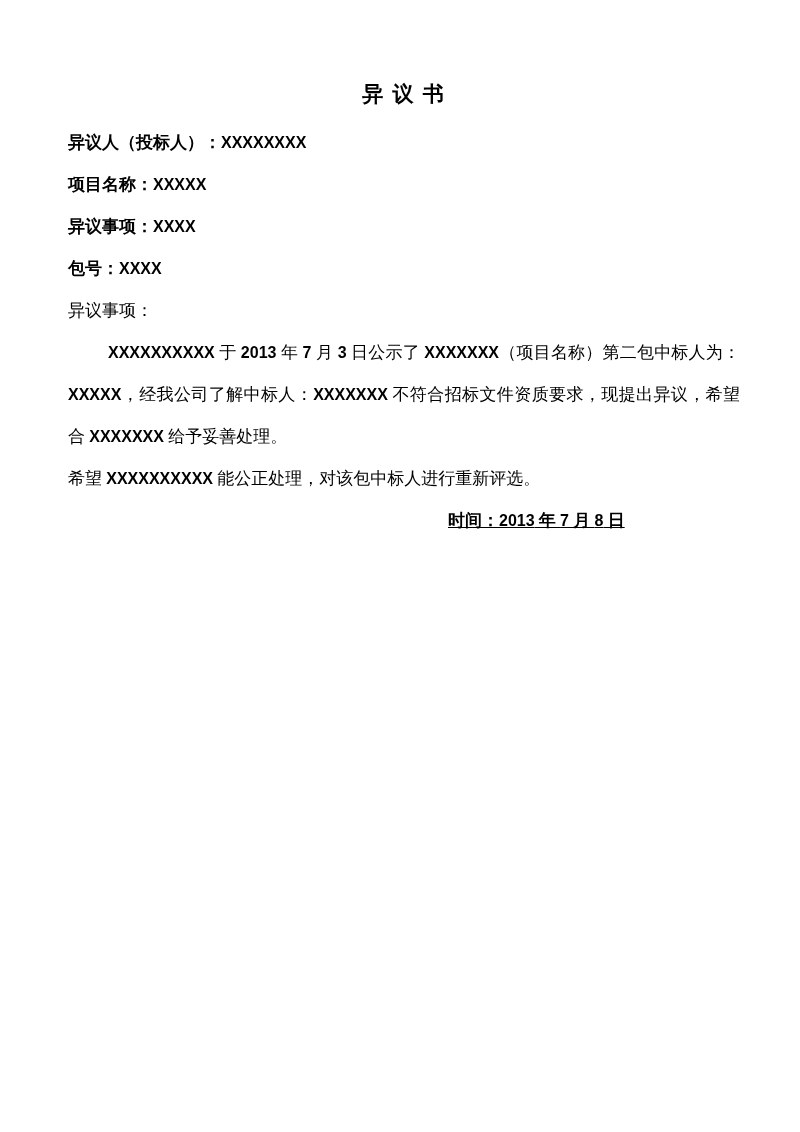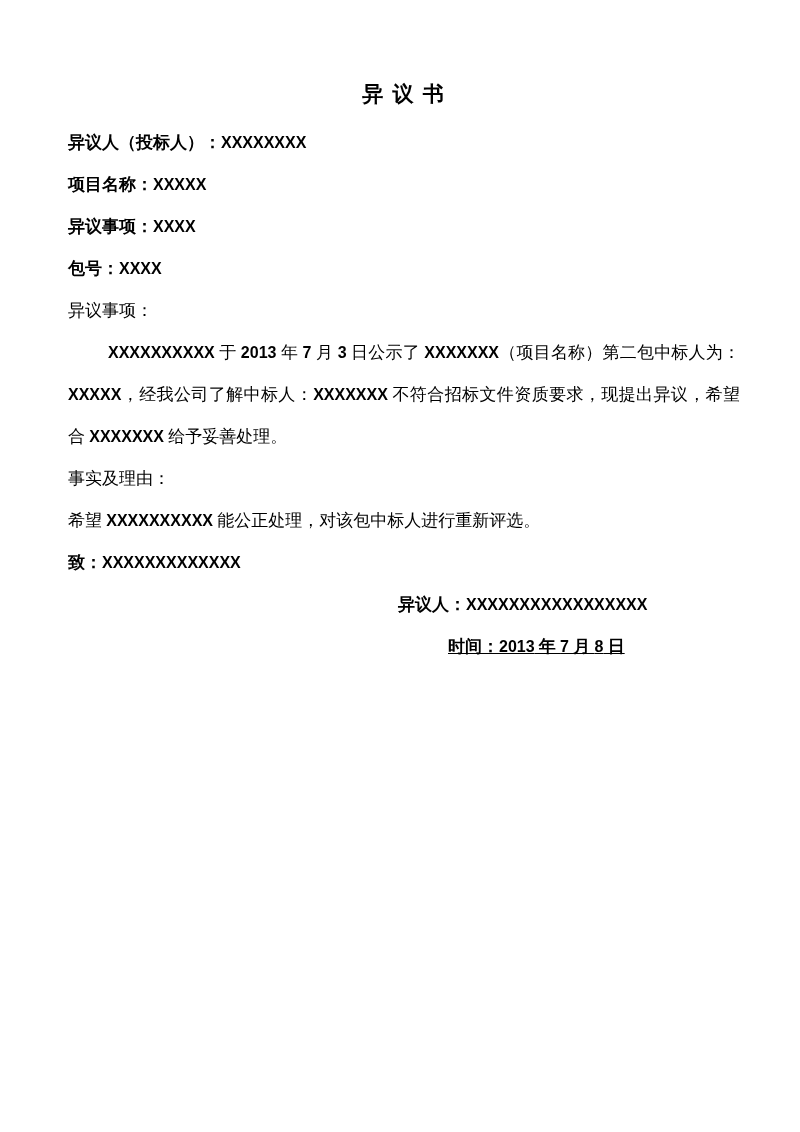"事实及理由：" div.heading { html: <div>事实及理由：</div> -> none }
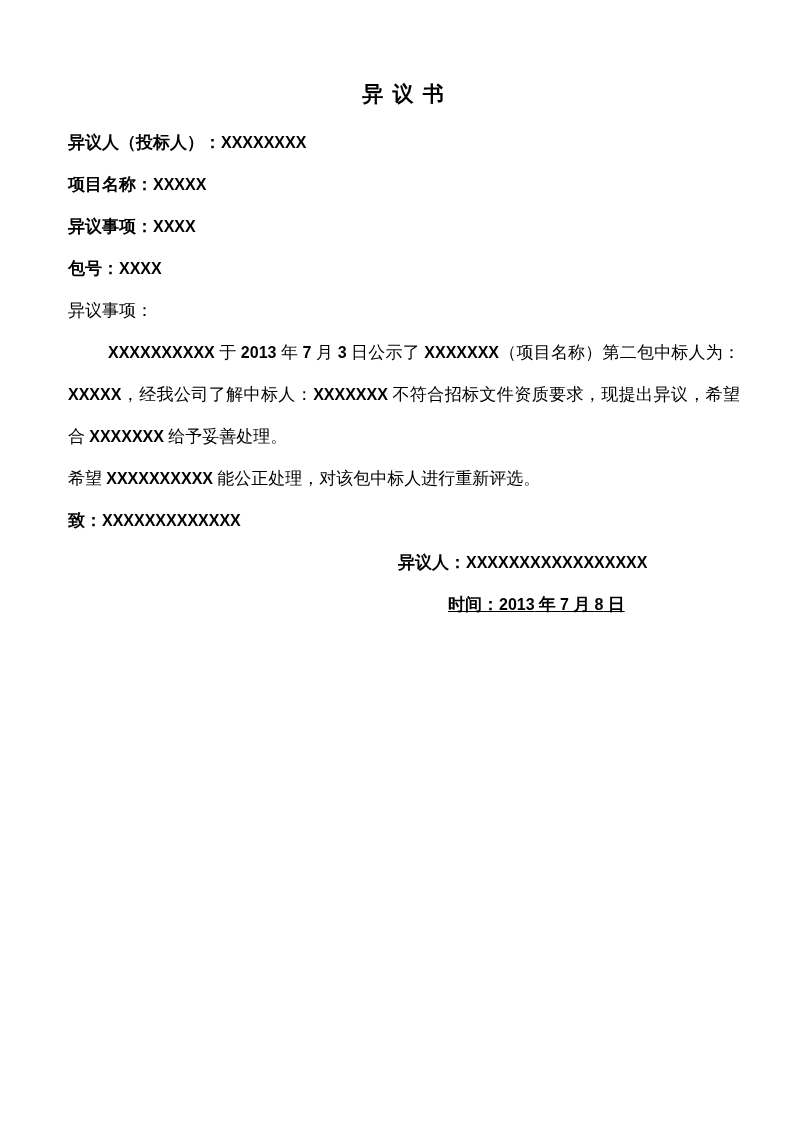"致：XXXXXXXXXXXXX" div.addressee { html: <div> <span>致：</span><span>XXXXXXXXXXXXX</span> </div> -> none }
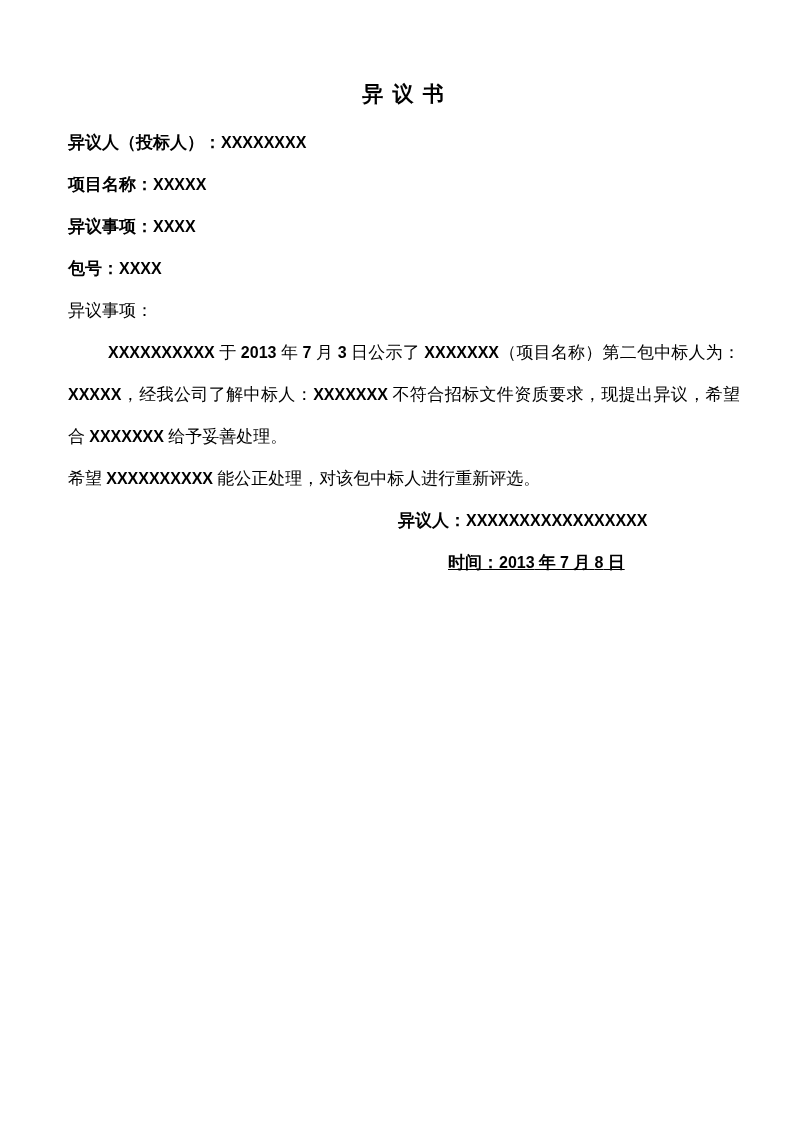"异议人：XXXXXXXXXXXXXXXXX" div.sig-line { html: <div> <span>异议人：</span><span>XXXXXXXXXXXXXXXXX</span> </div> -> none }
